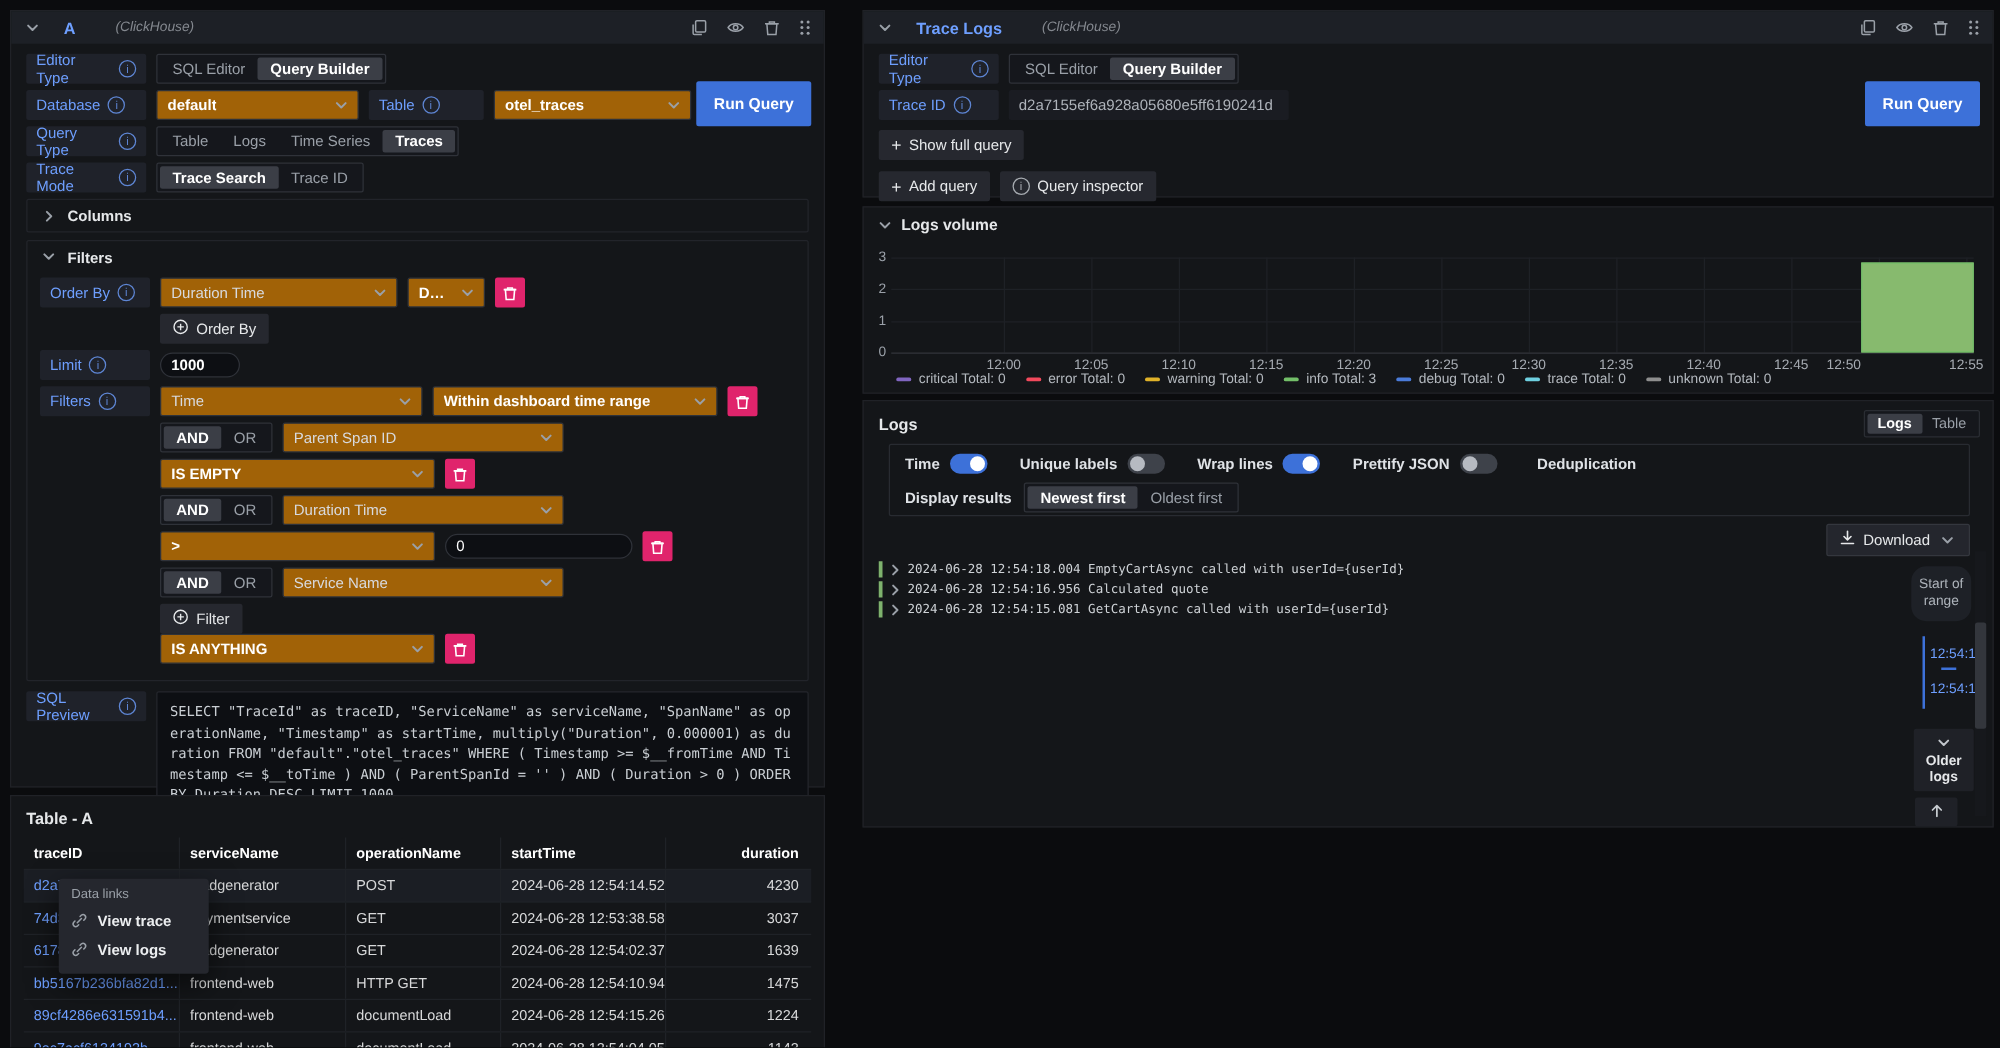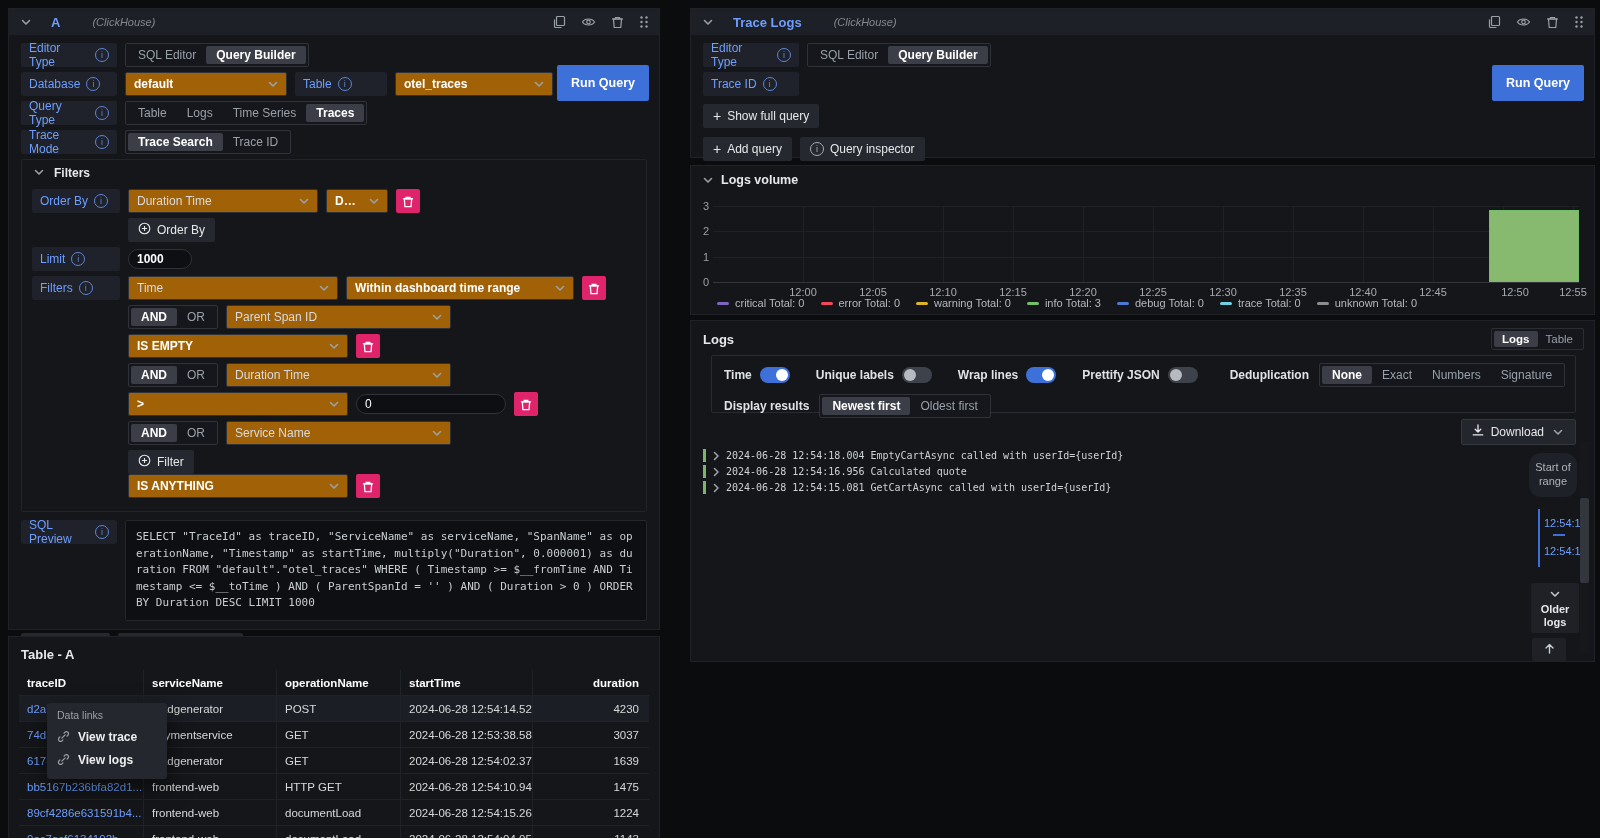"d2a7155ef6a928a05680e5ff6190241d" div.valbox { html: none -> <div>d2a7155ef6a928a05680e5ff6190241d</div> }
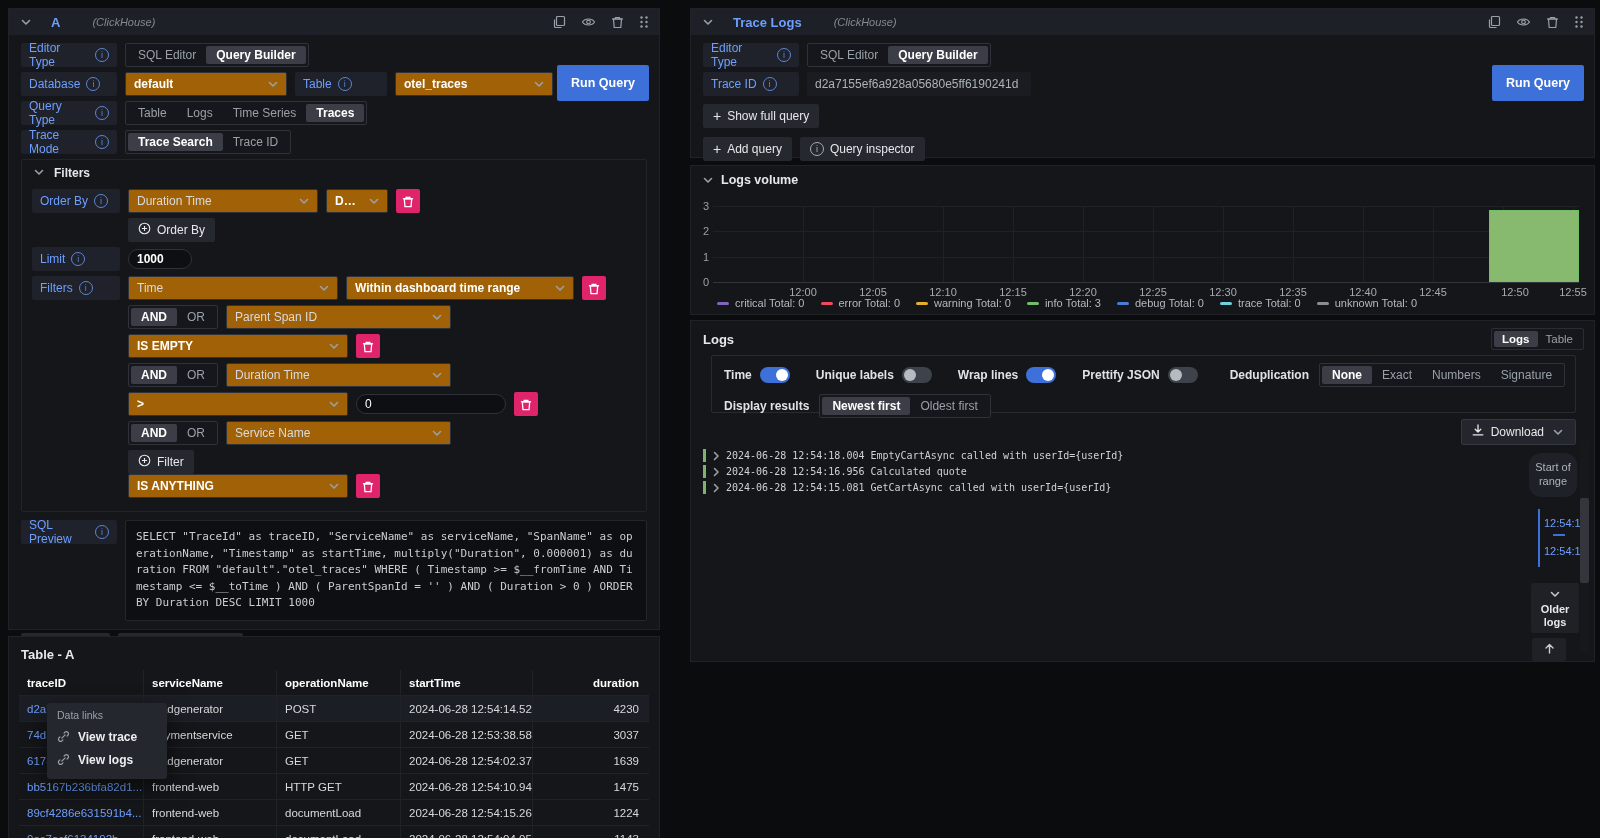"Columns" div.section { html: none -> <div> <div> <span> <svg> <path></path> </svg> </span> <span>Columns</span> </div> </div> }
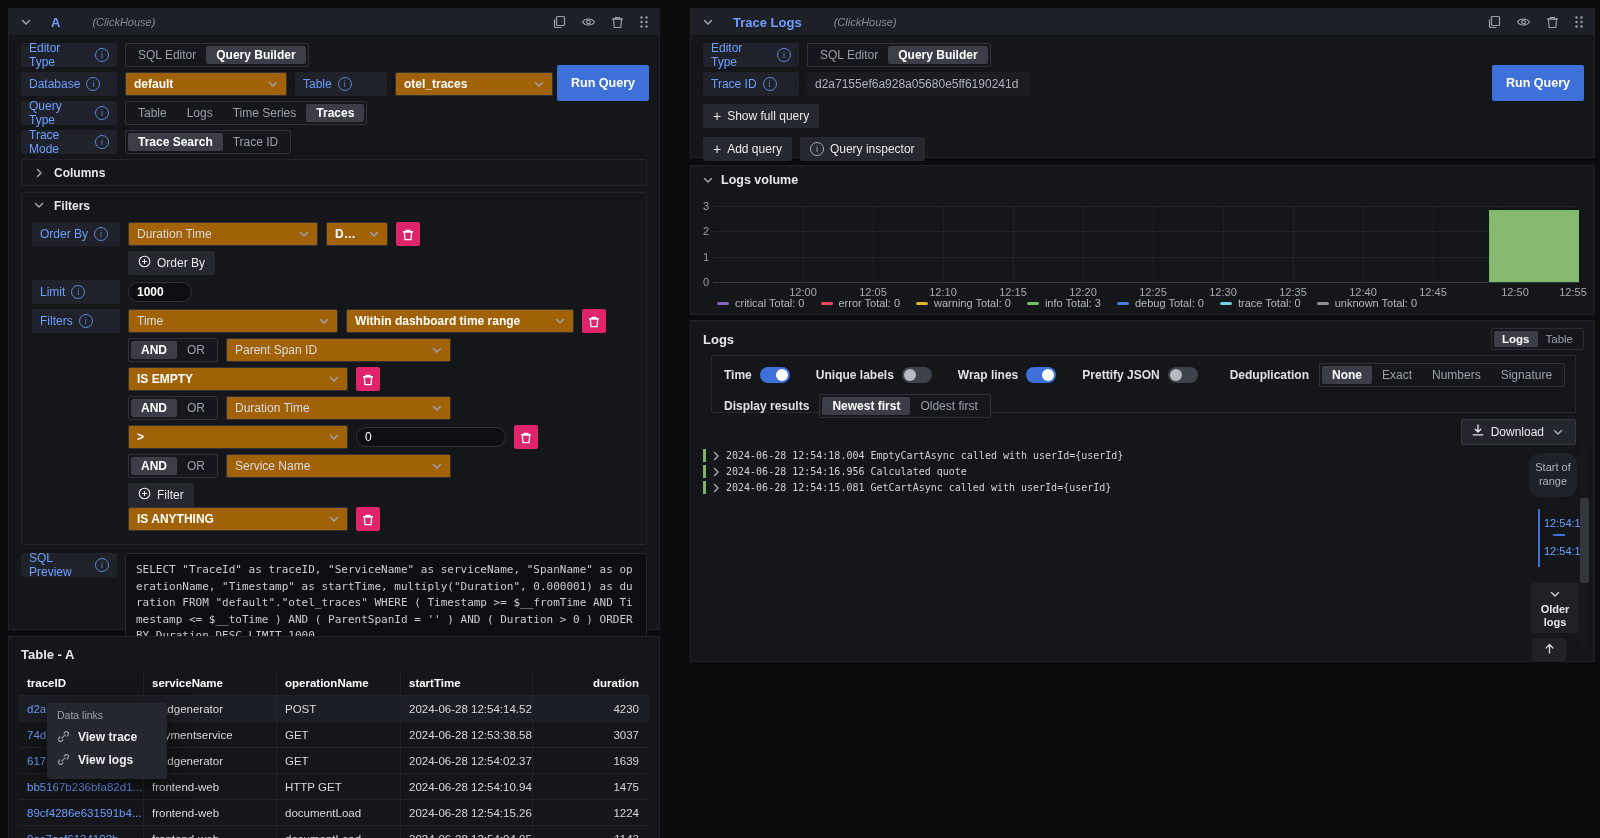"12:50" div.xlab { left: 804px -> 764px }
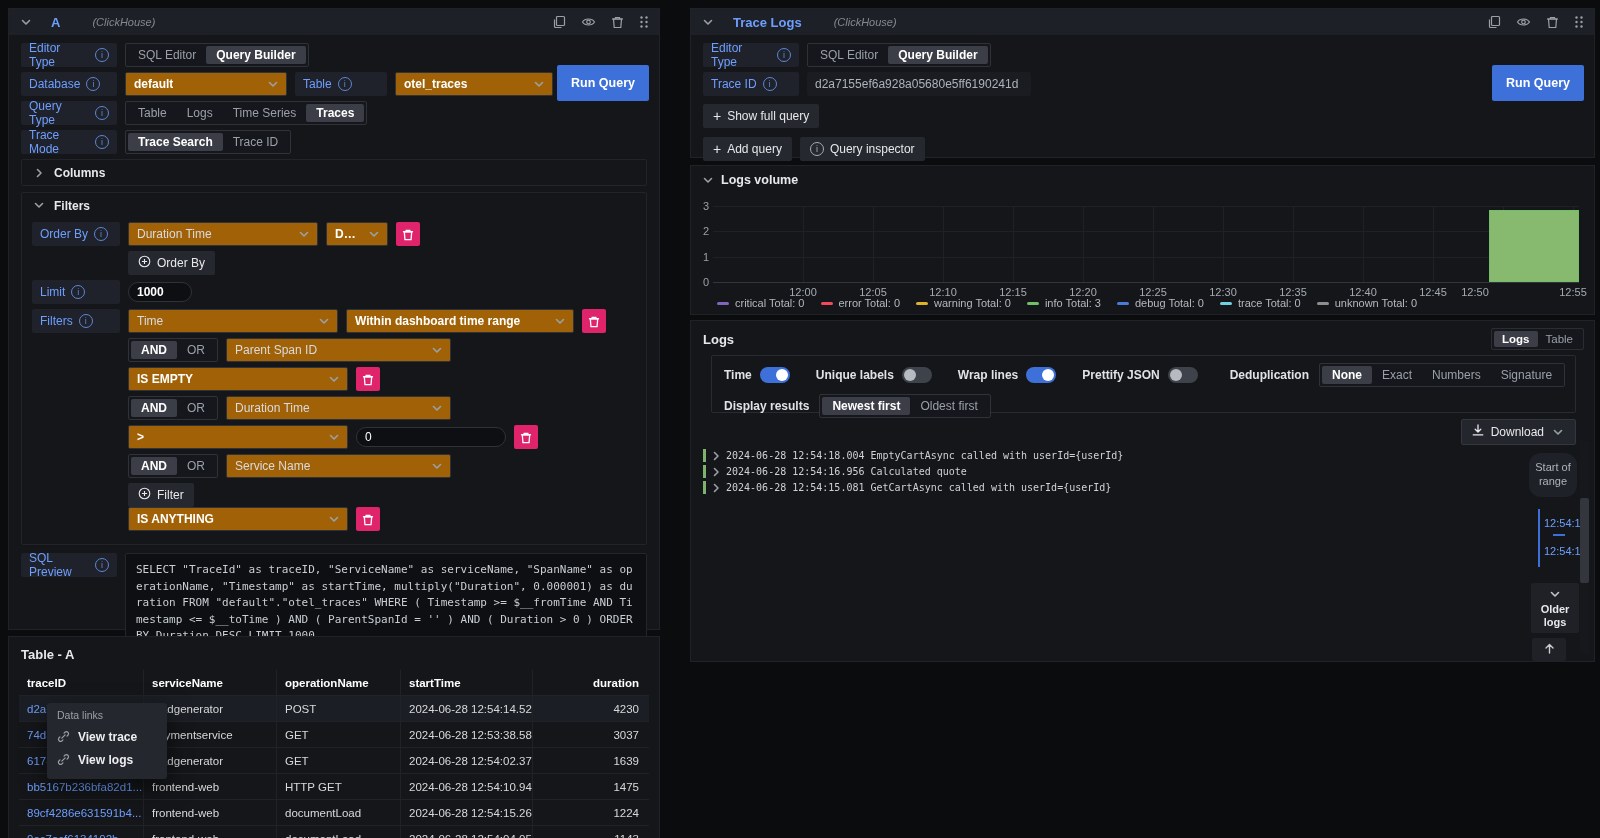"None" div.seg { html: <div> <span>None</span> <span>Exact</span> <span>Numbers</span> <span>Signature</span> </div> -> none }
